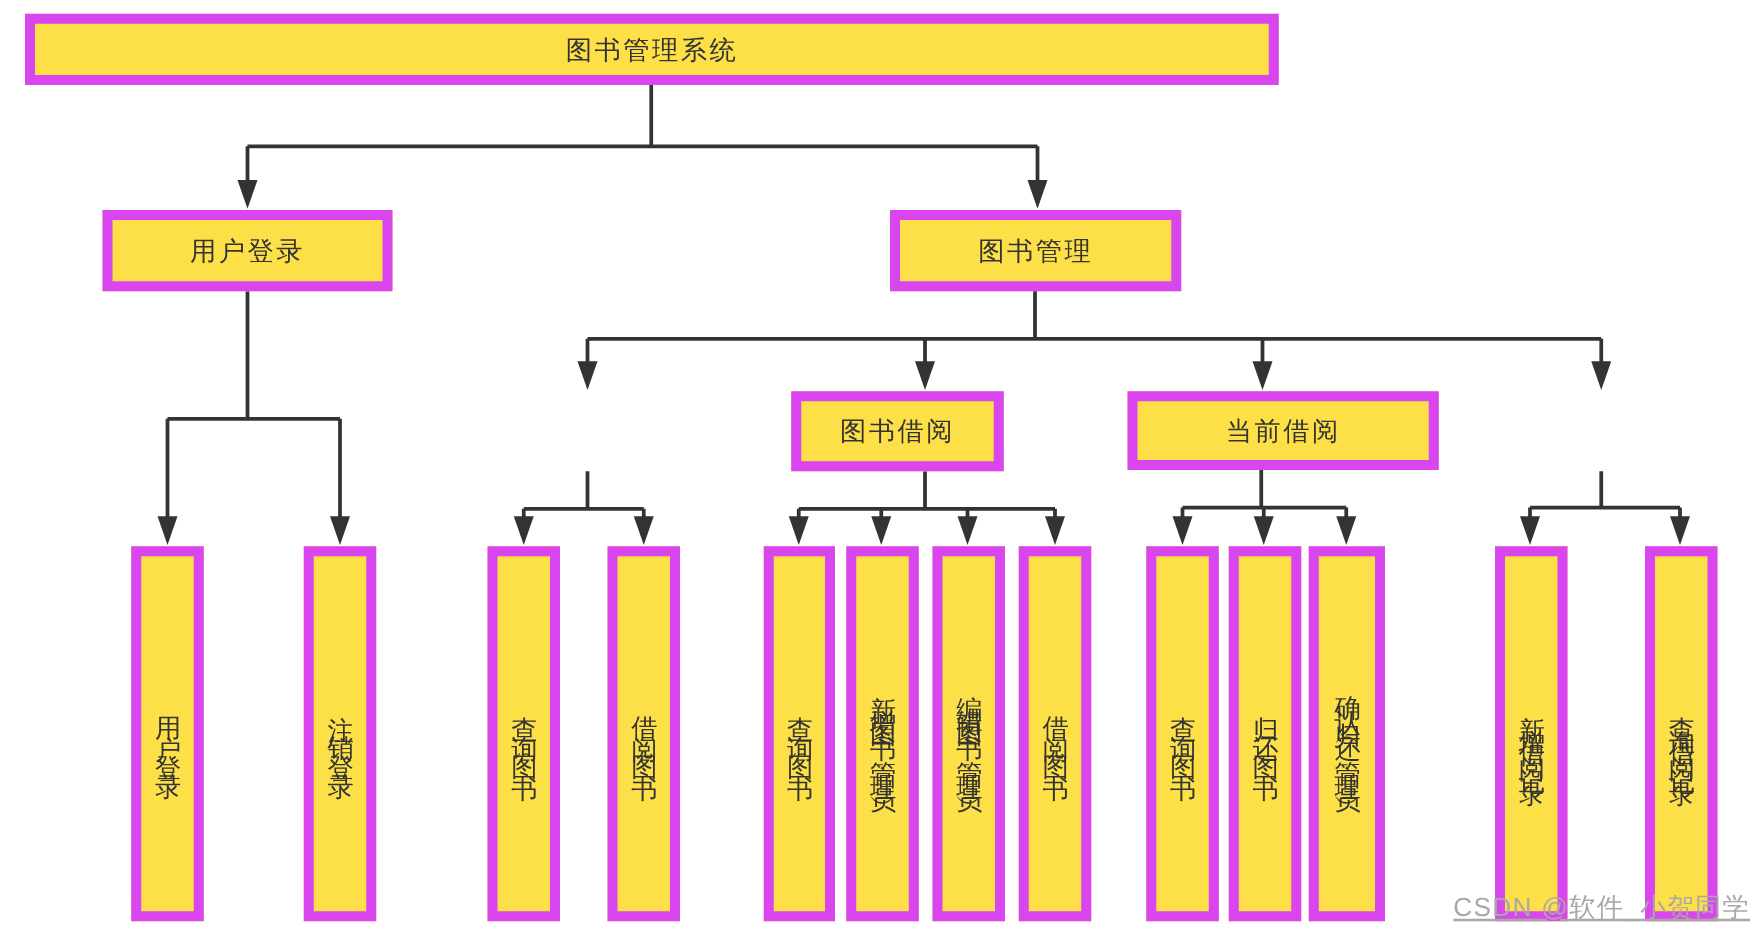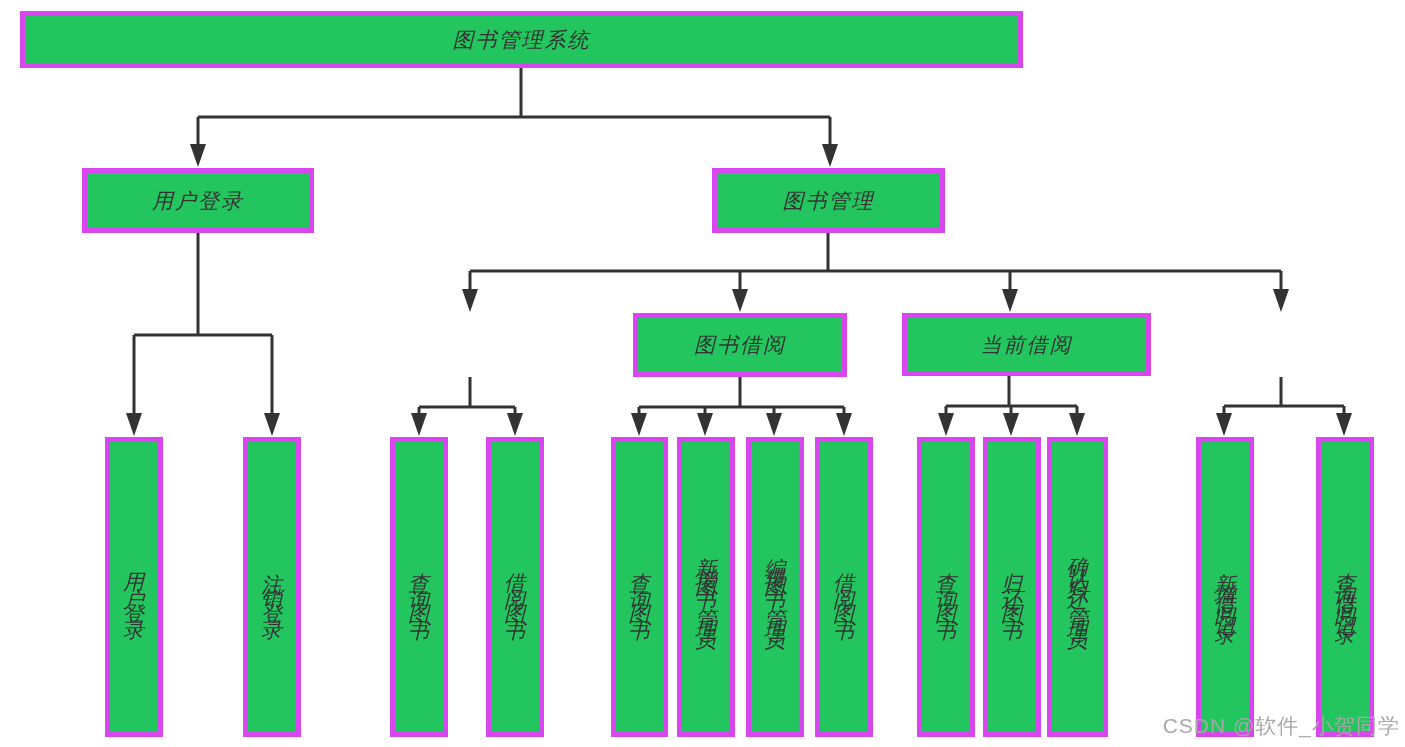"图书管理系统" .node { background: #22c55e -> #fde047; border: 5px solid #d946ef -> 8px solid #d946ef; font-style: italic -> none }
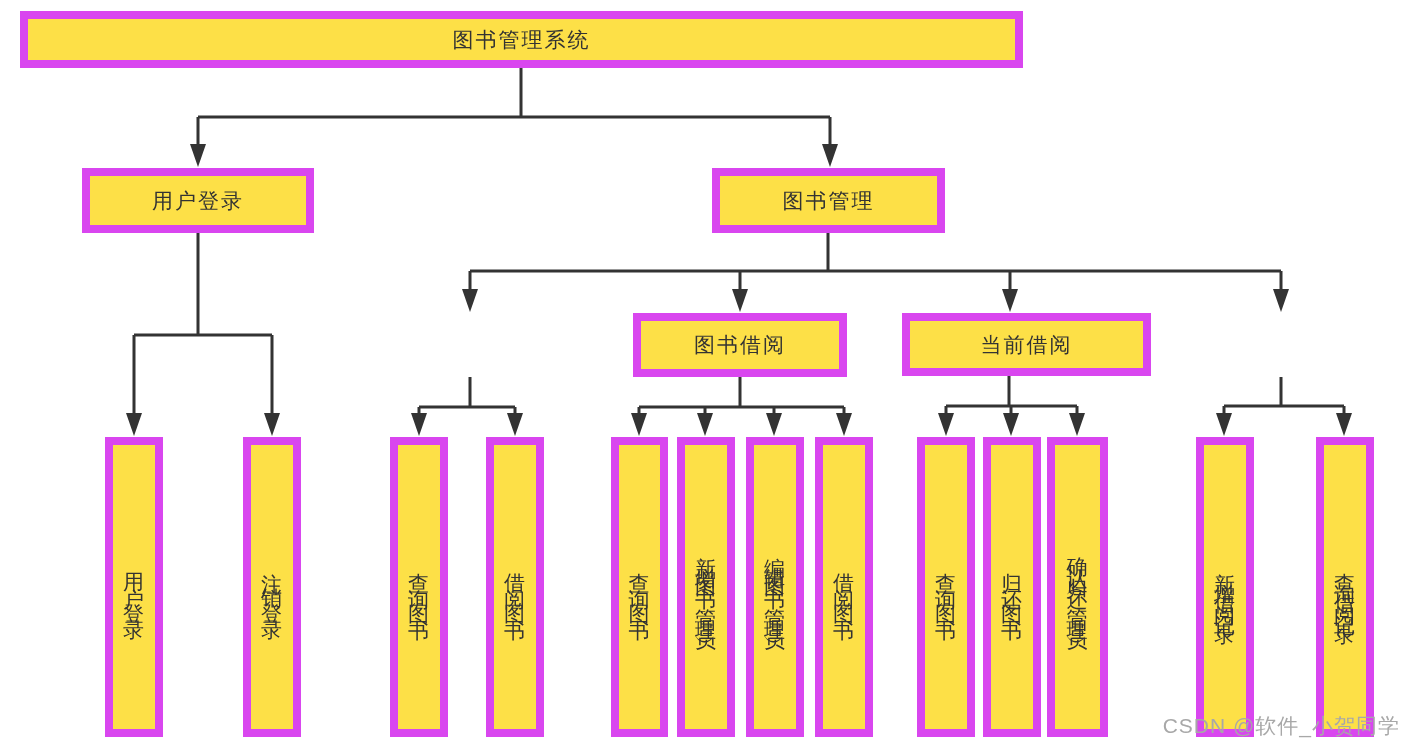"图书借阅" div.node { width: 214px -> 170px }
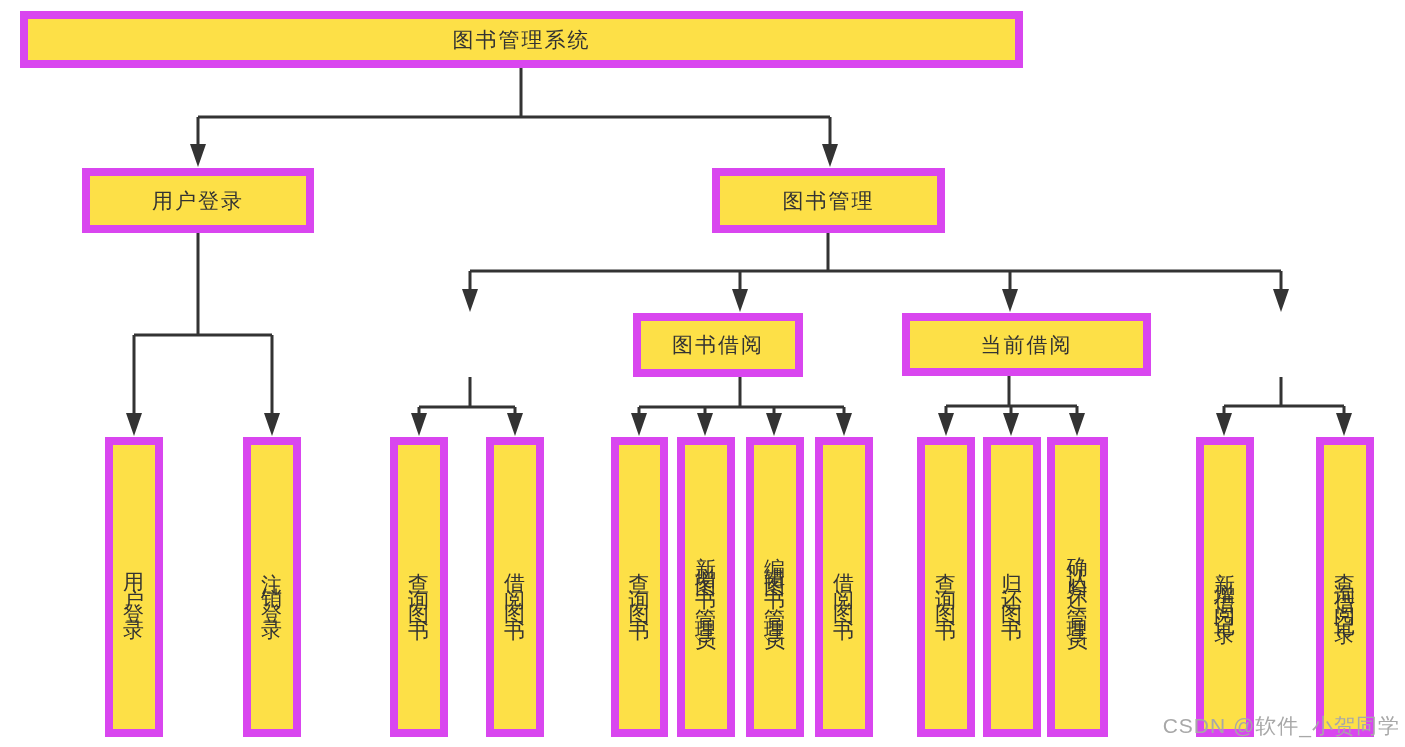"CSDN @软件_小贺同学" .watermark { text-decoration: none -> underline }
